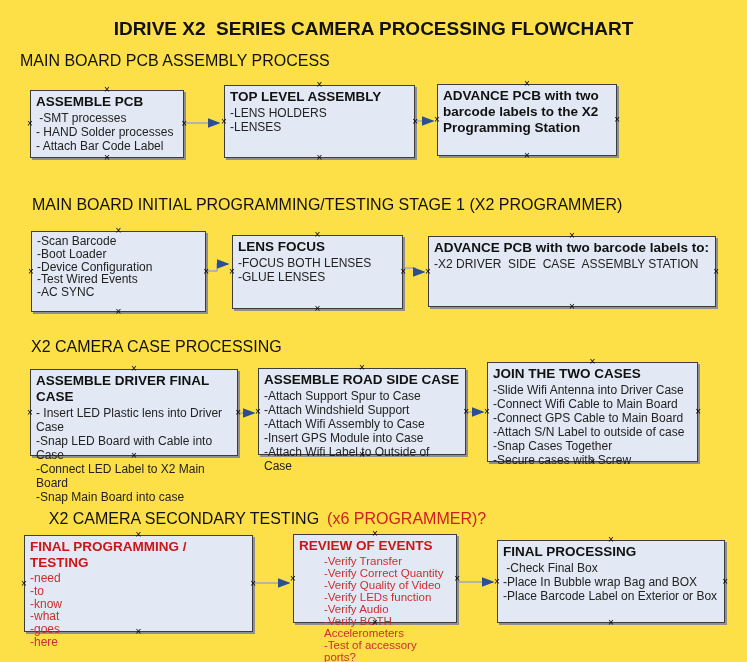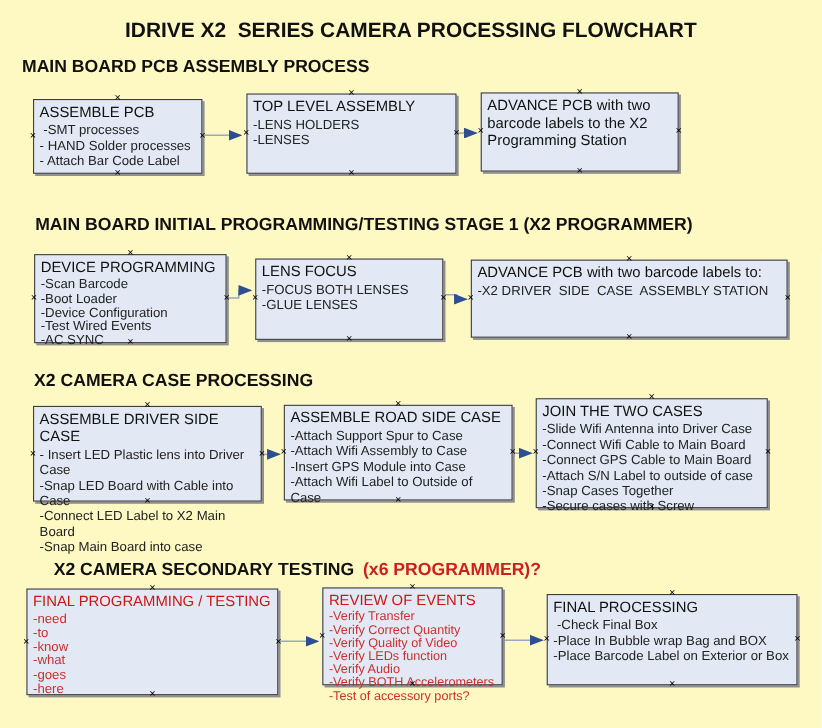"IDRIVE X2 SERIES CAMERA PROCESSING" #canvas { background: #fef9c3 -> #fde047 }
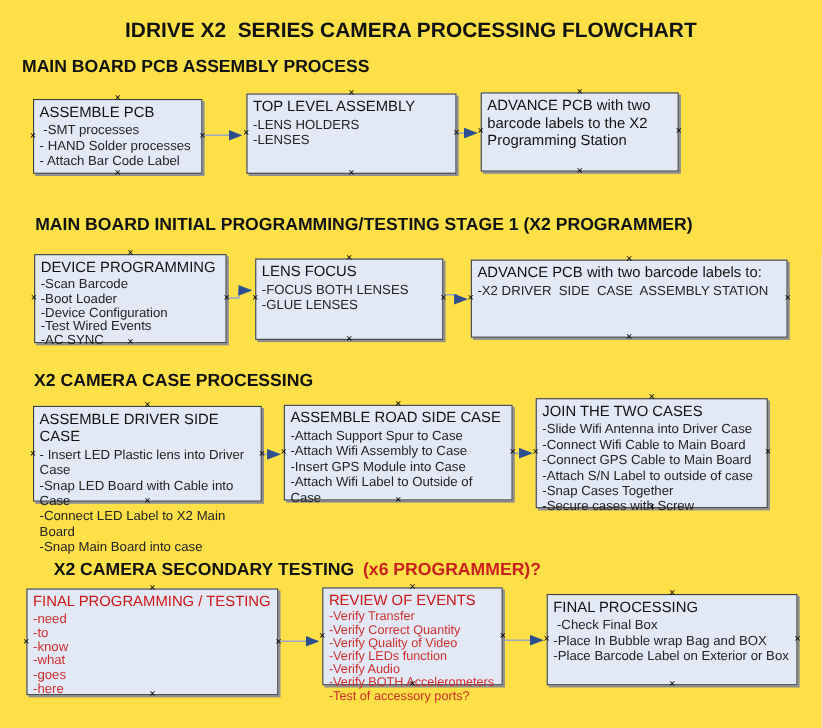"MAIN BOARD PCB ASSEMBLY PROCESS" .section-heading { font-weight: bold -> normal }
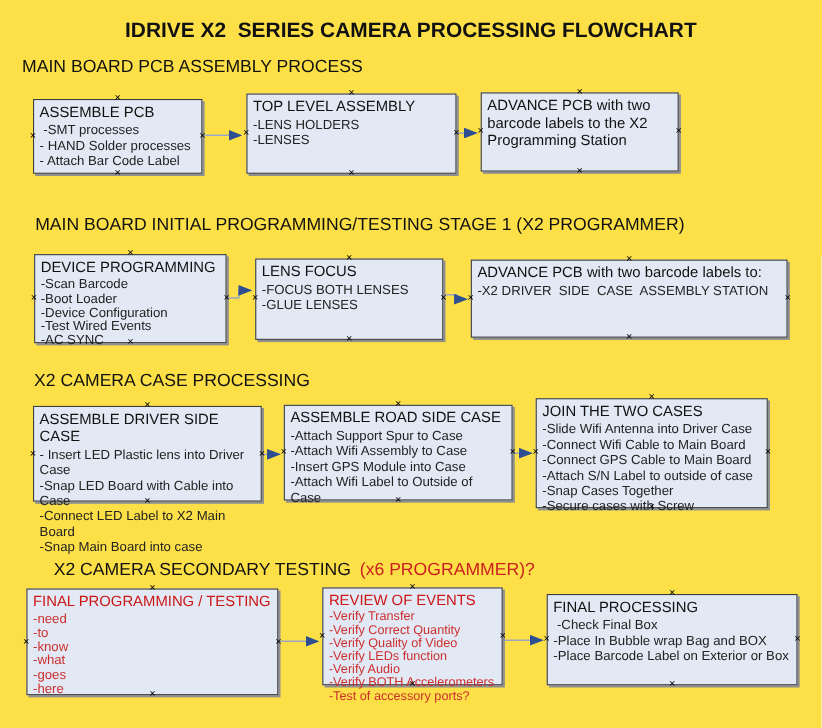"ASSEMBLE PCB" .box .btitle { font-weight: normal -> bold }
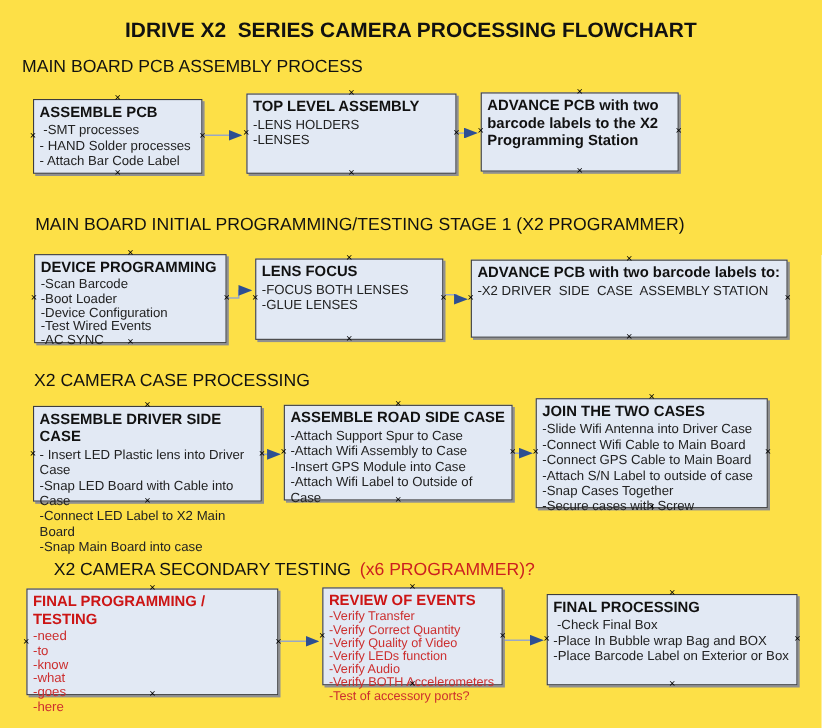"DEVICE PROGRAMMING" div.btitle { html: <div>DEVICE PROGRAMMING</div> -> none }
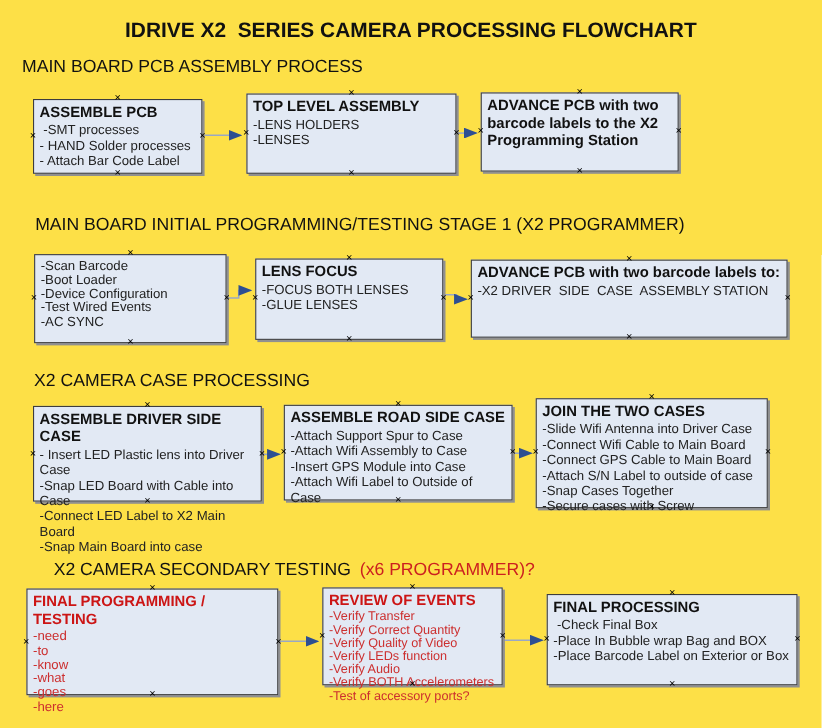"ASSEMBLE DRIVER SIDE CASE" div.btitle { text: SIDE -> FINAL }
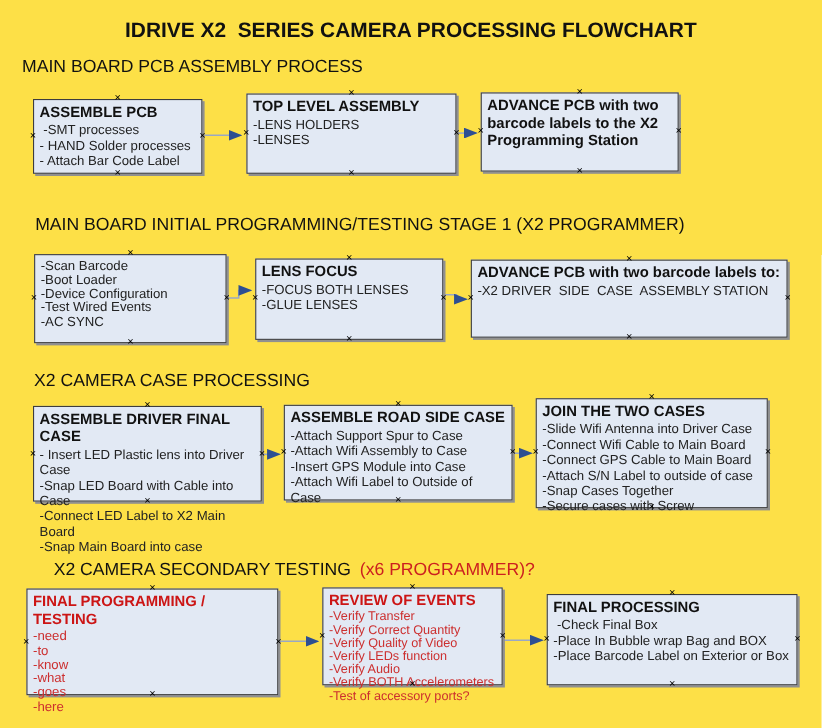"-Attach Windshield Support" div.item { html: none -> <div>-Attach Windshield Support</div> }
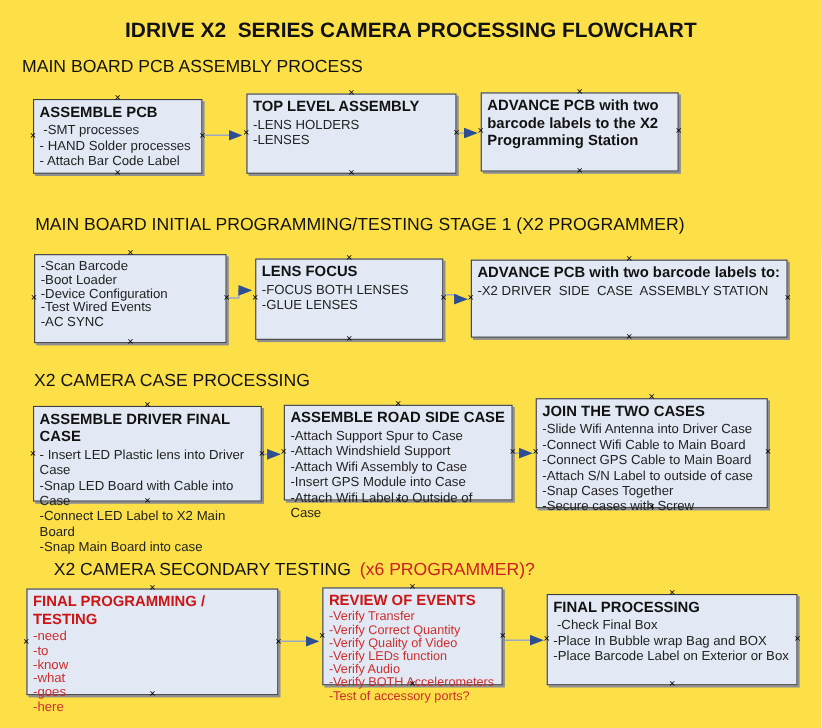"-Verify Transfer" .box.tight .item { margin-left: none -> 25px }
